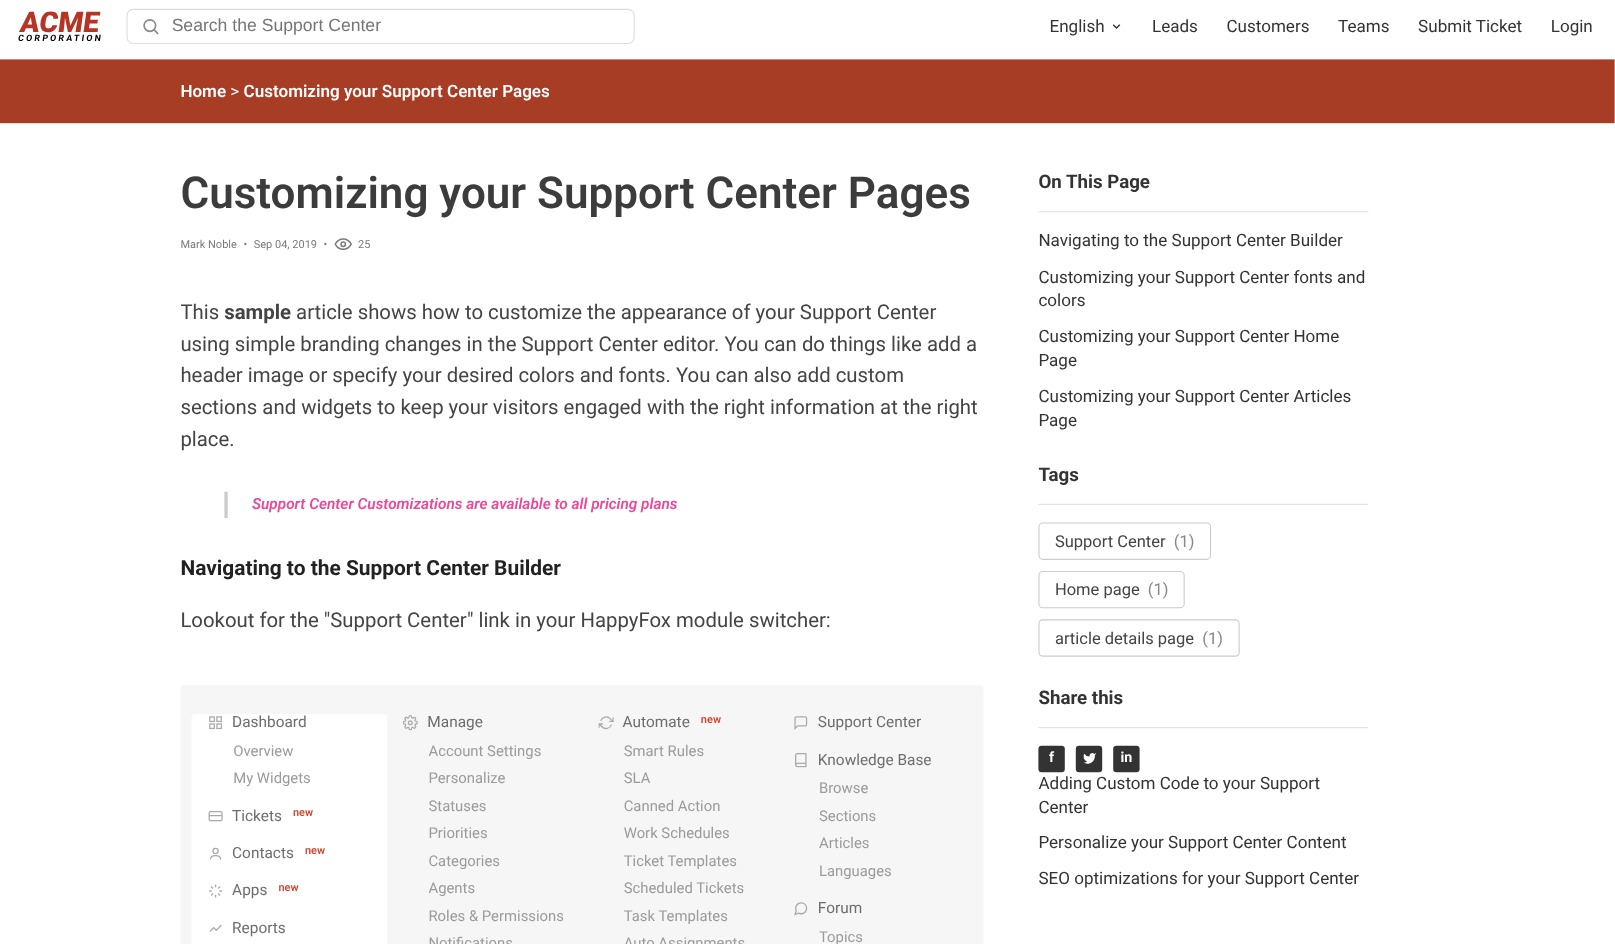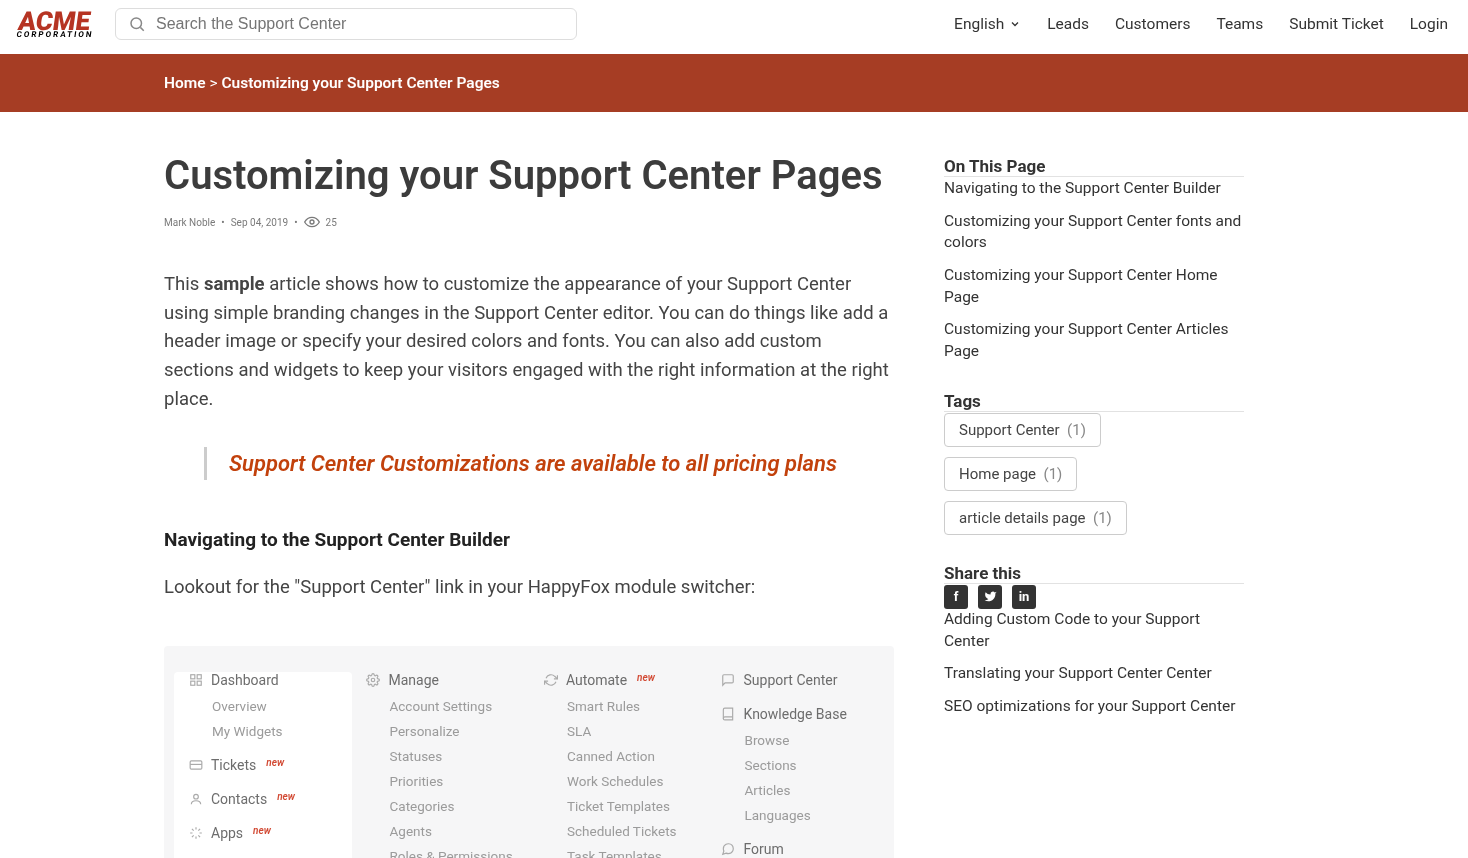"On This Page" aside h3 { margin-bottom: 1px -> 16px; padding-bottom: 0 -> 16px }
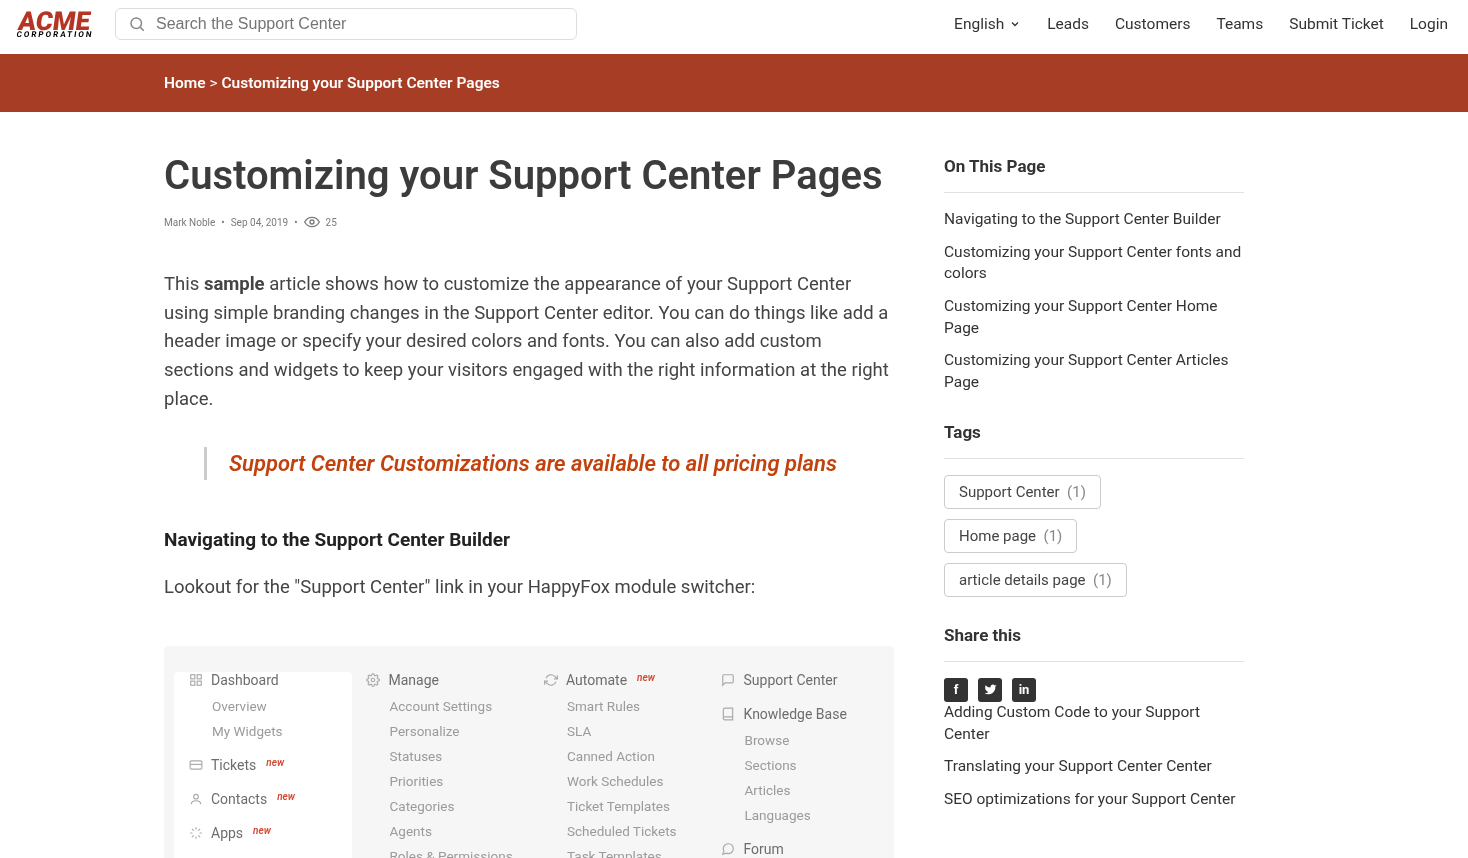"Support Center Customizations are" blockquote.note { color: #c2410c -> #ec4899; font-size: 22px -> 14px; margin: 34px 0 48px 40px -> 34px 0 34px 40px }
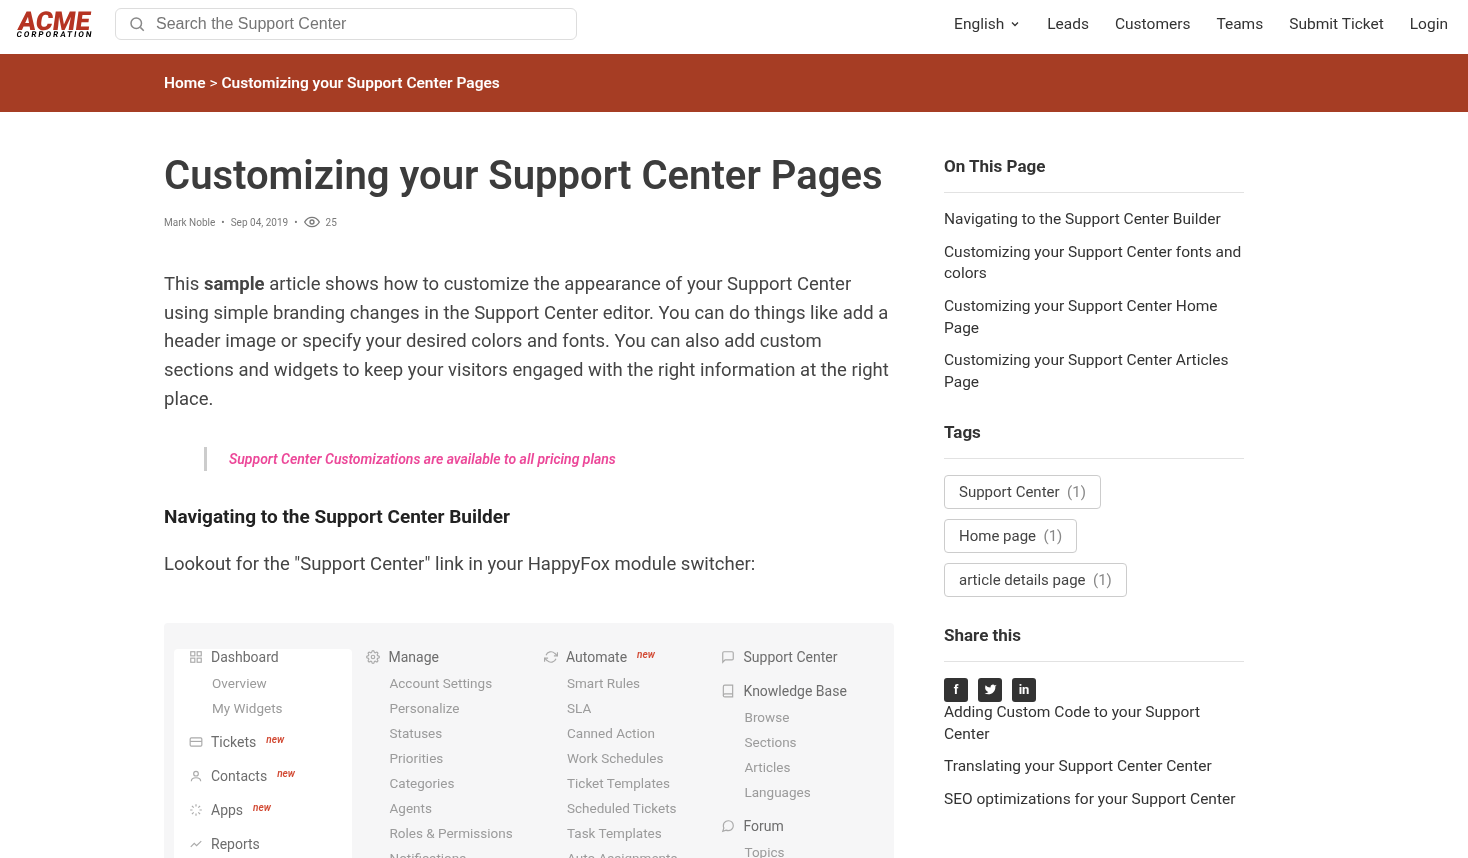"new" .module-shot .new { font-style: italic -> none }
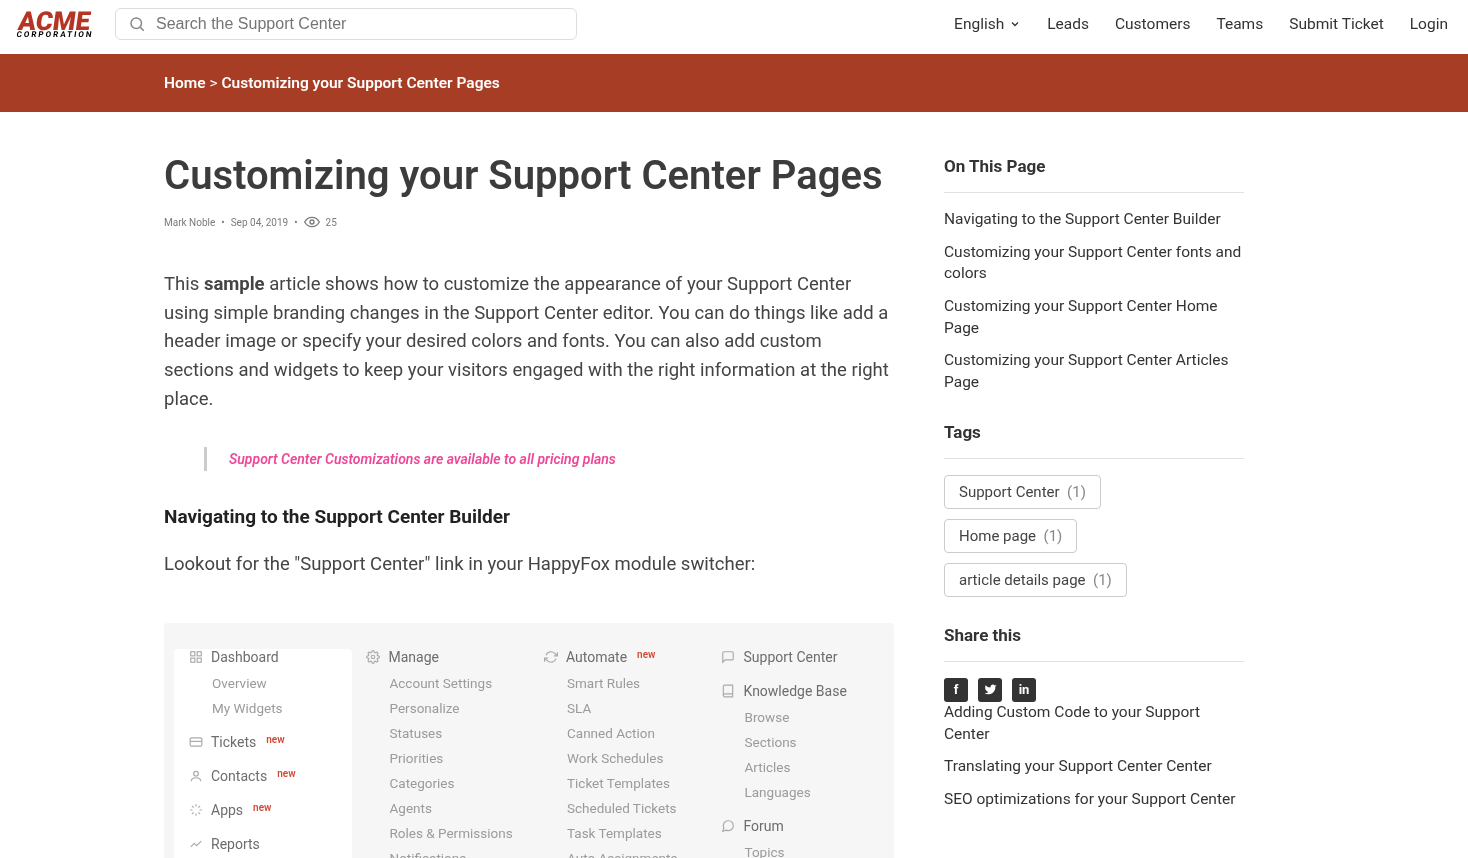"Translating your Support Center Center" a { text: Translating your Support Center Center -> Personalize your Support Center Content }
